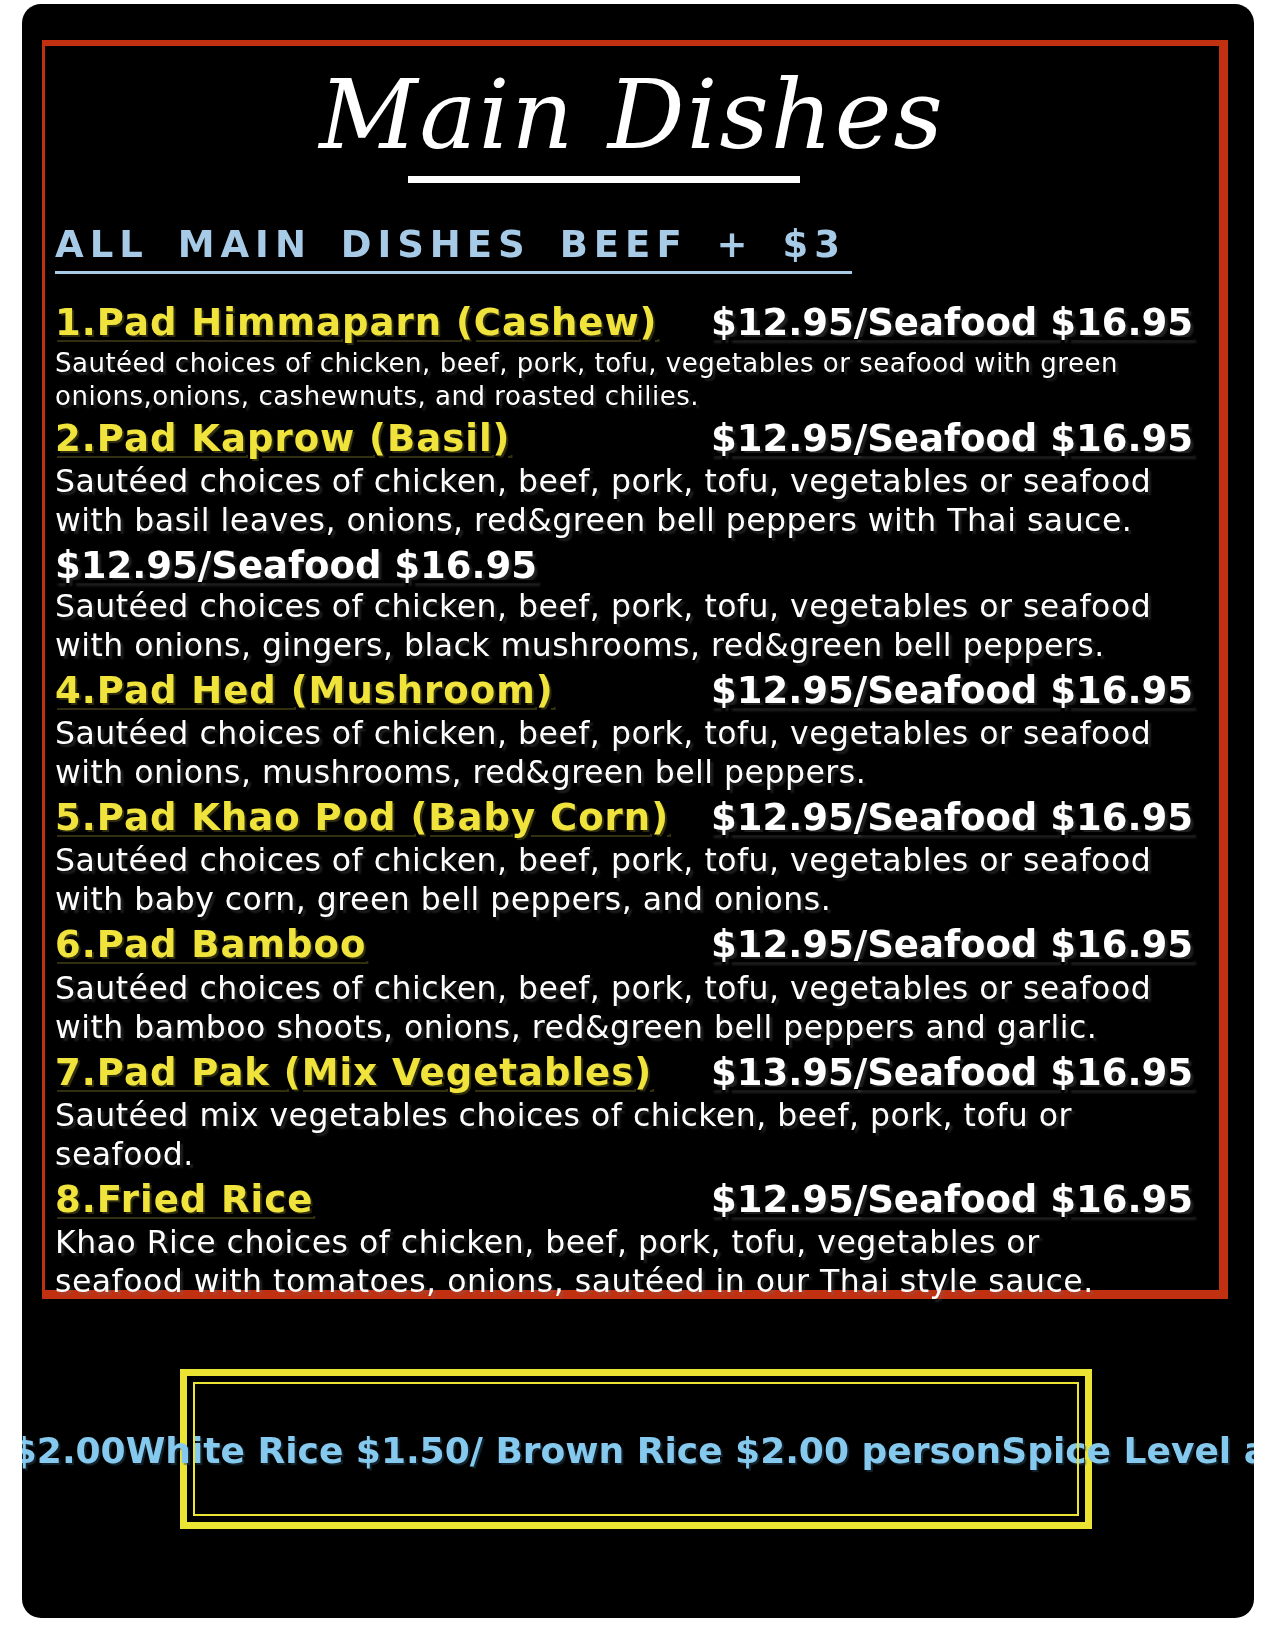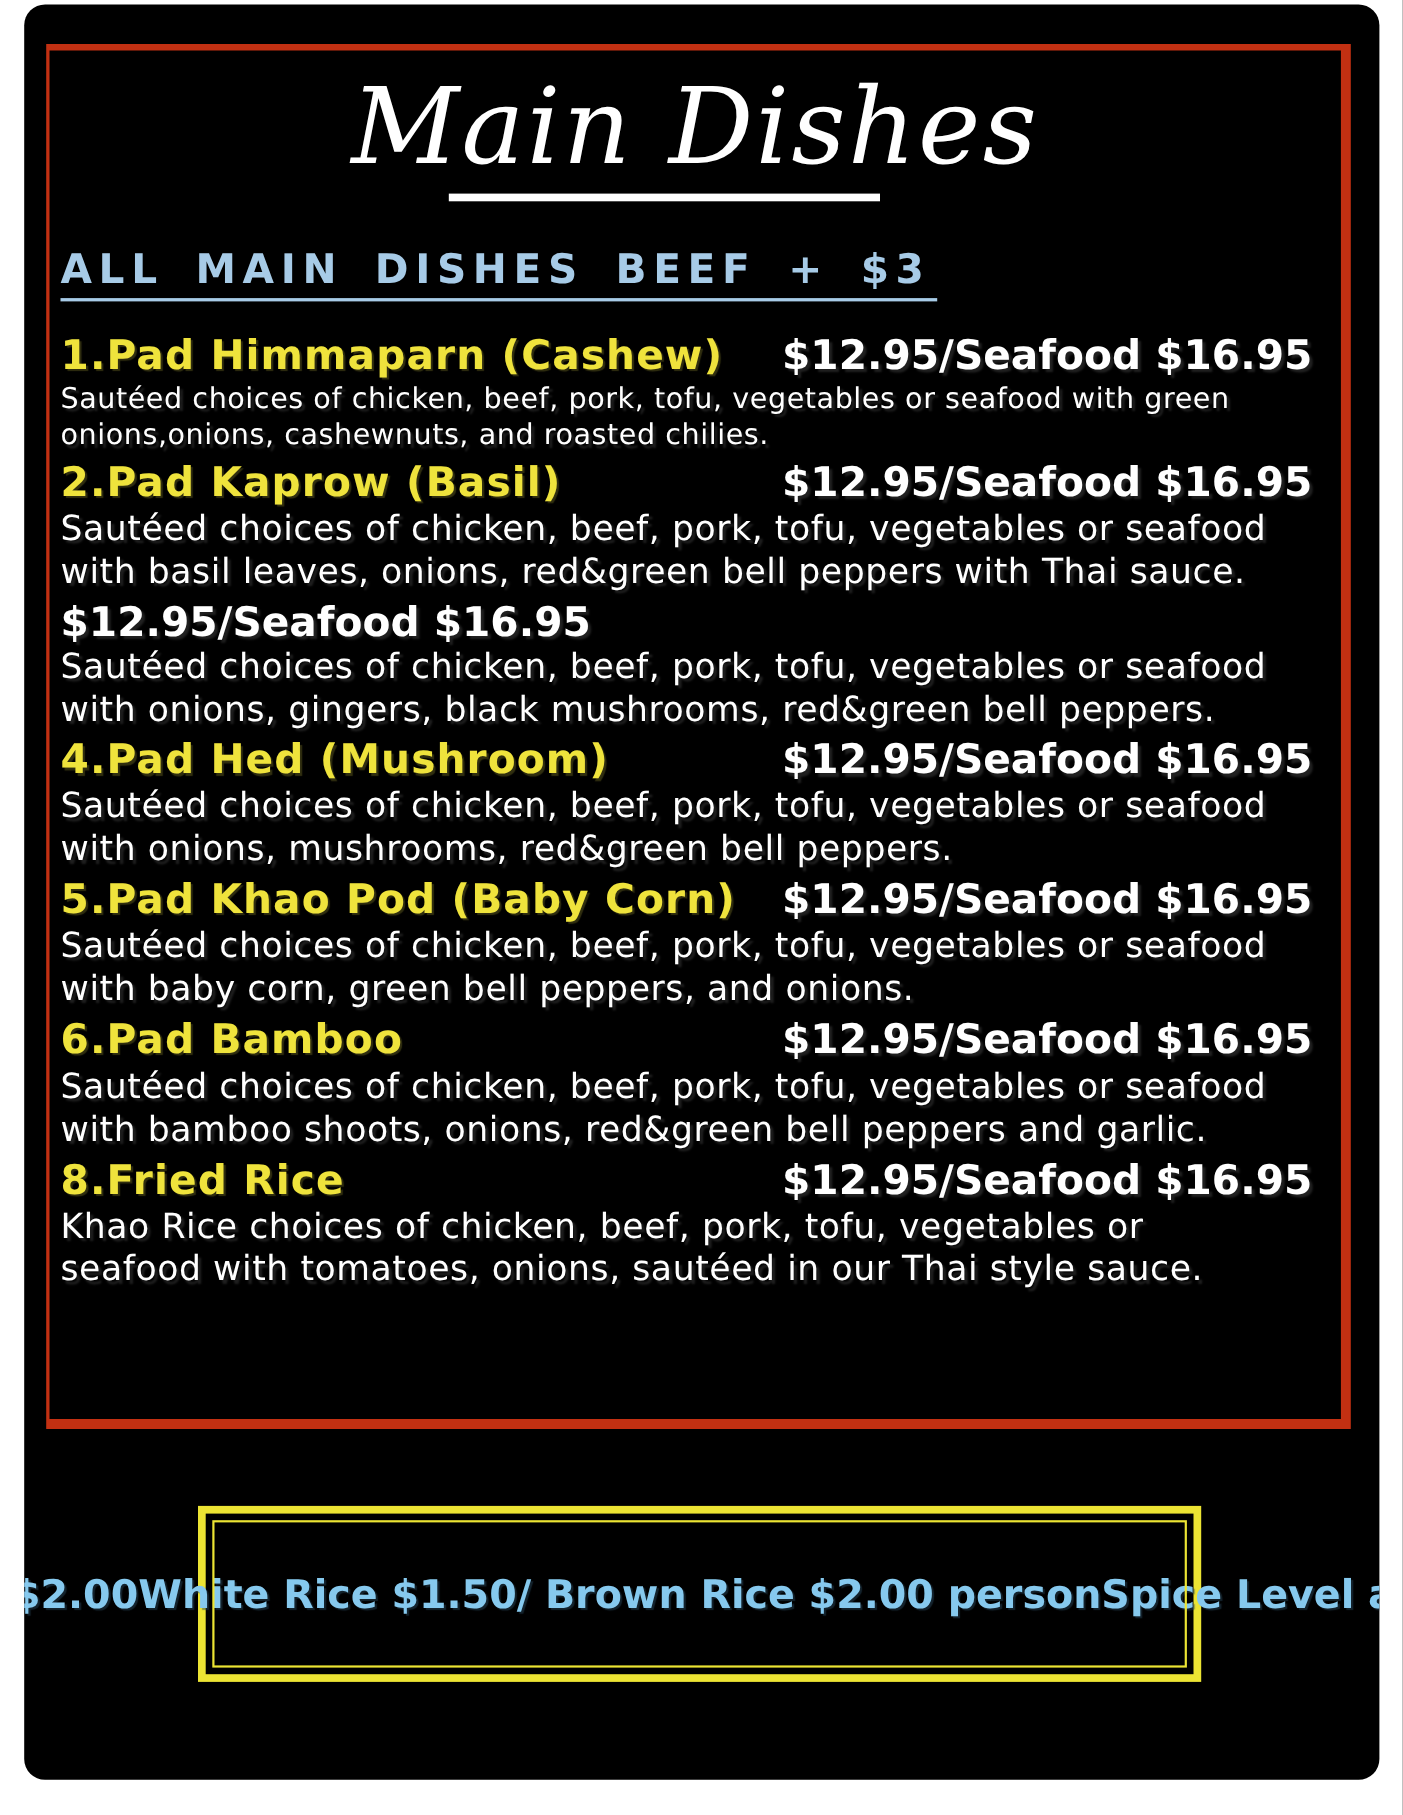"1.Pad Himmaparn (Cashew)" .item-row { text-decoration: none -> underline }
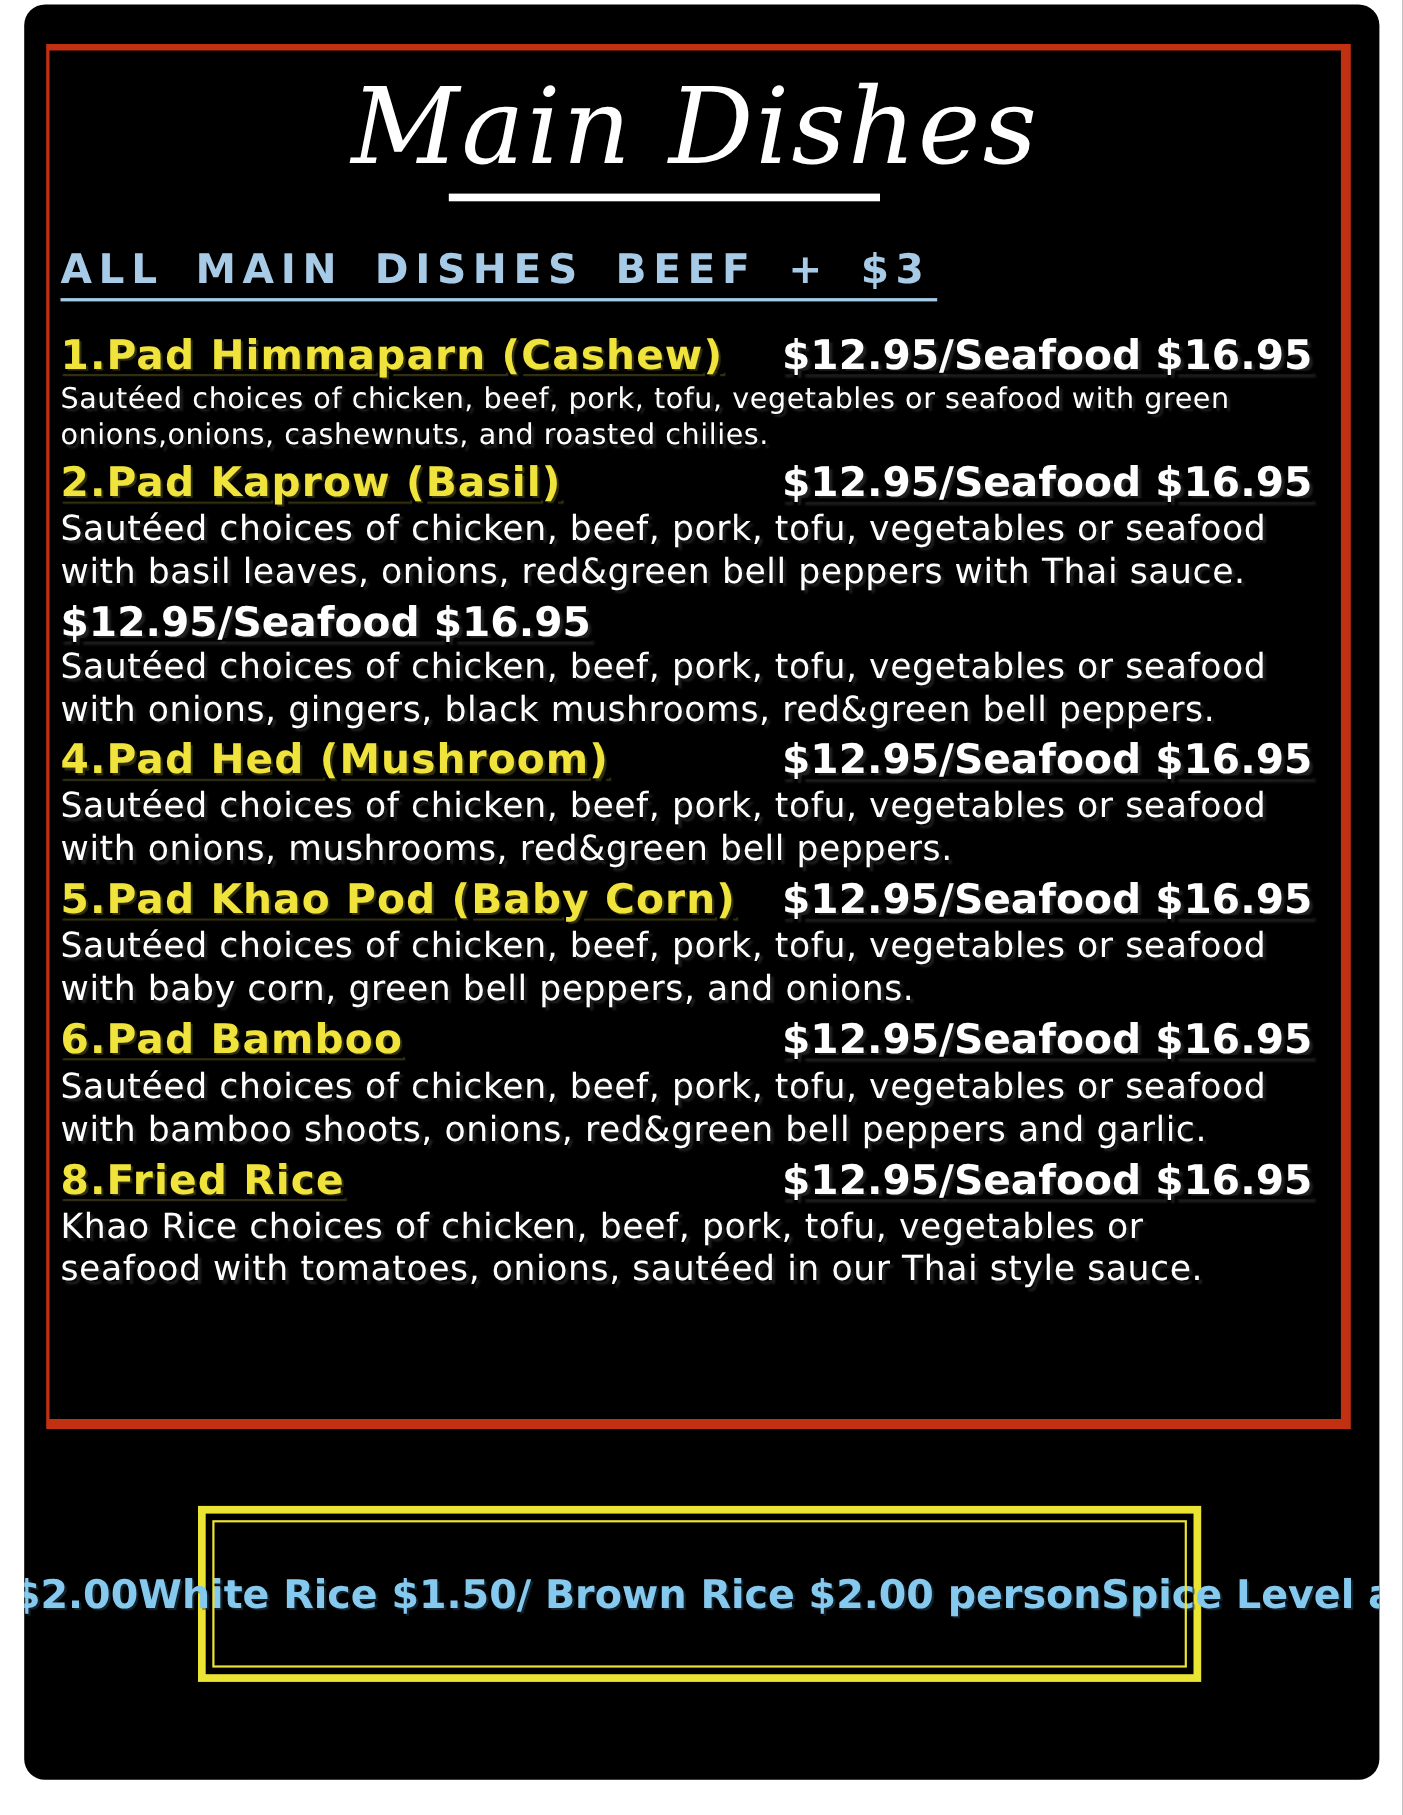"7.Pad Pak (Mix Vegetables)" div.item { html: none -> <div> <div> <span>7.Pad Pak (Mix Vegetables)</span> <span>$13.95/Seafood $16.95</span> </div> <div>Sautéed mix vegetables choices of chicken, beef, pork, tofu or seafood.</div> </div> }
